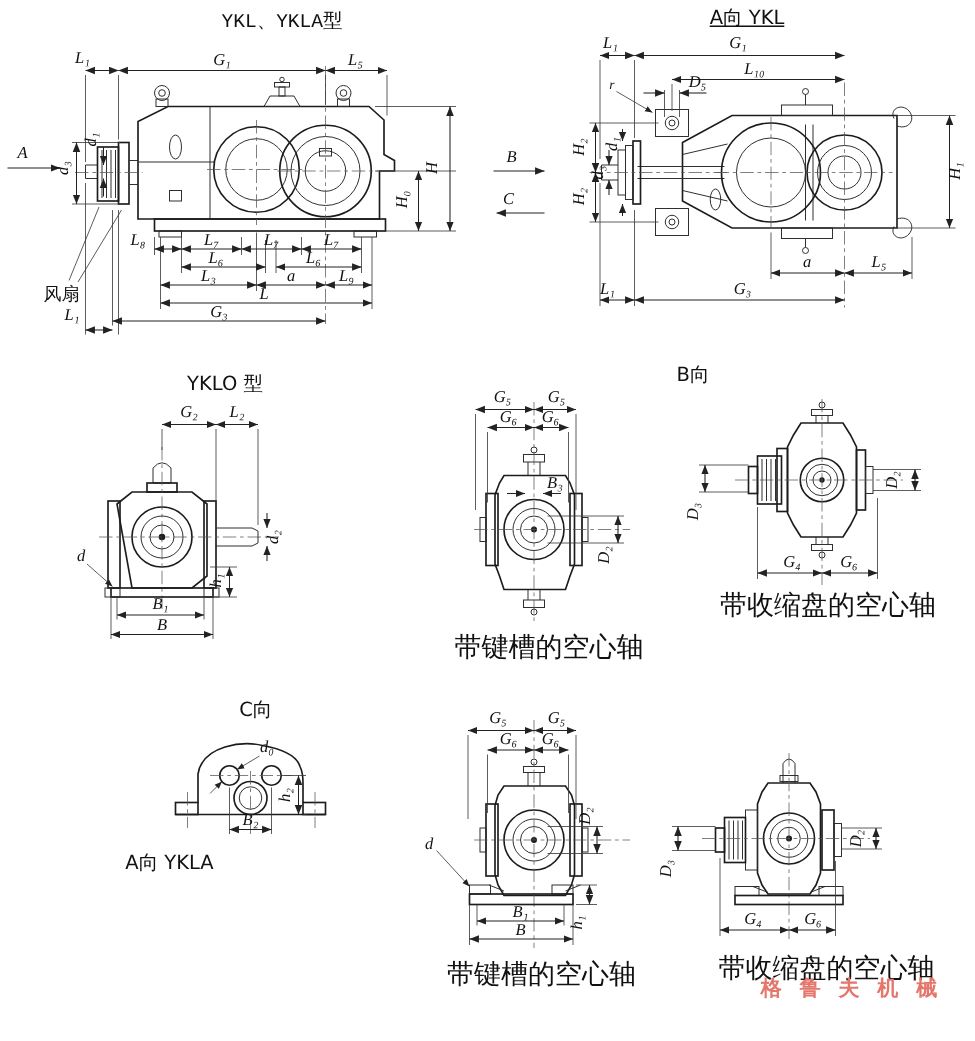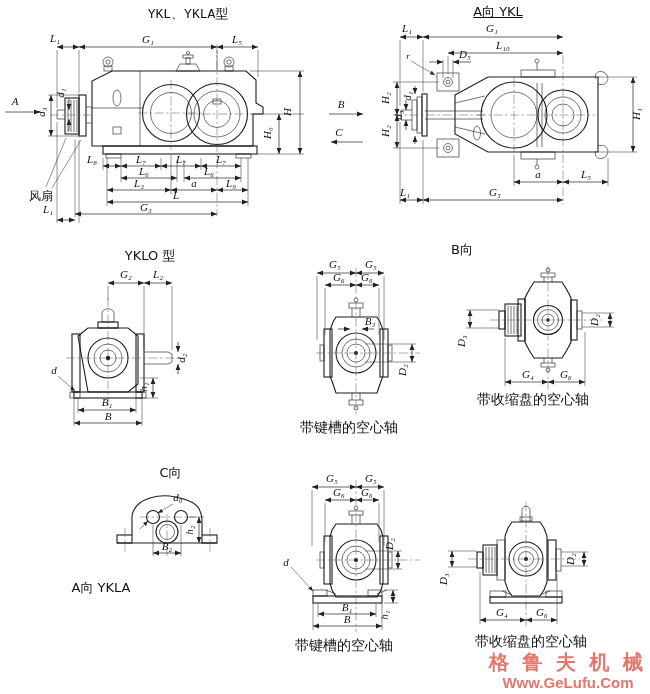"带收缩盘的空心轴" .caption { font-size: 14px -> 18px; text-align: none -> center }
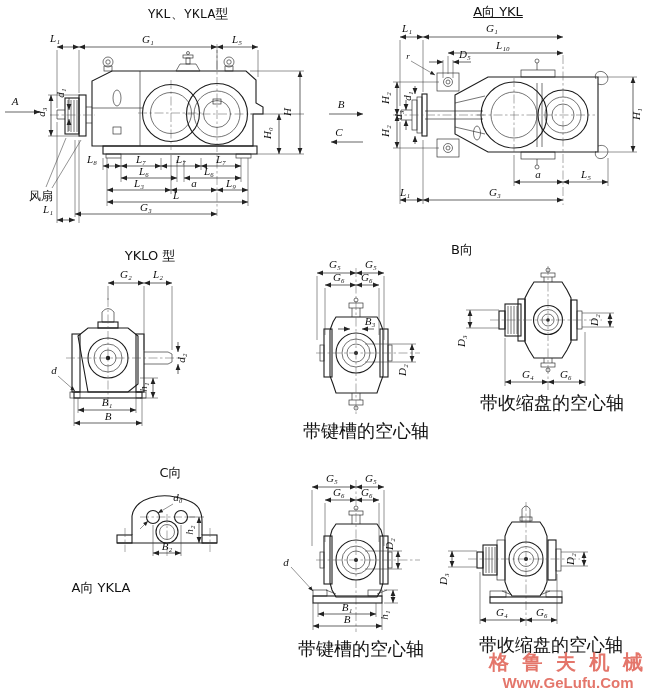"A向 YKLA" div.title { left: 56px -> 68px; margin-top: 13px -> none }
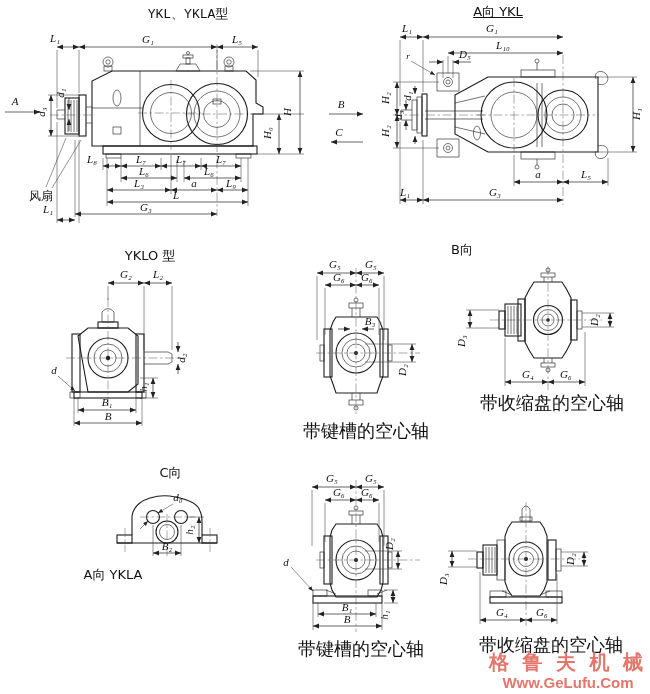"格 鲁 夫 机 械" .watermark .wm1 { font-size: 20px -> 14px }
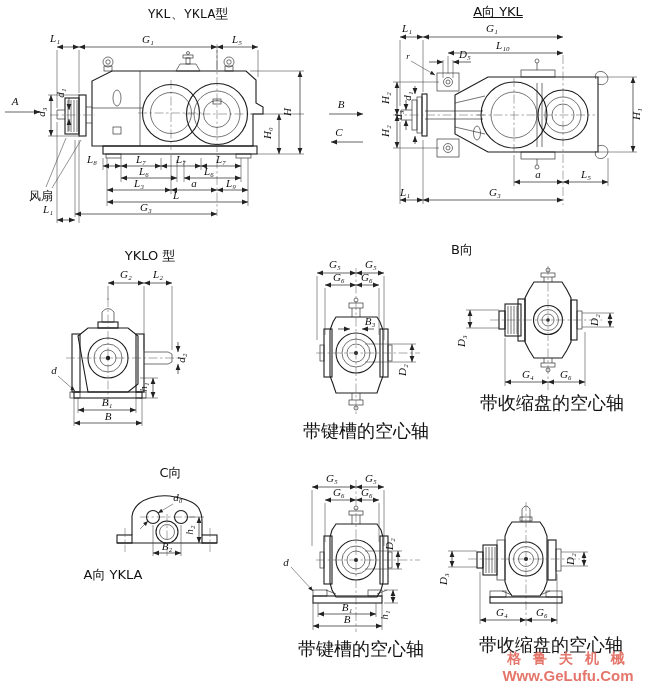"Www.GeLufu.Com" div.wm2 { html: <div>Www.GeLufu.Com</div> -> none }
